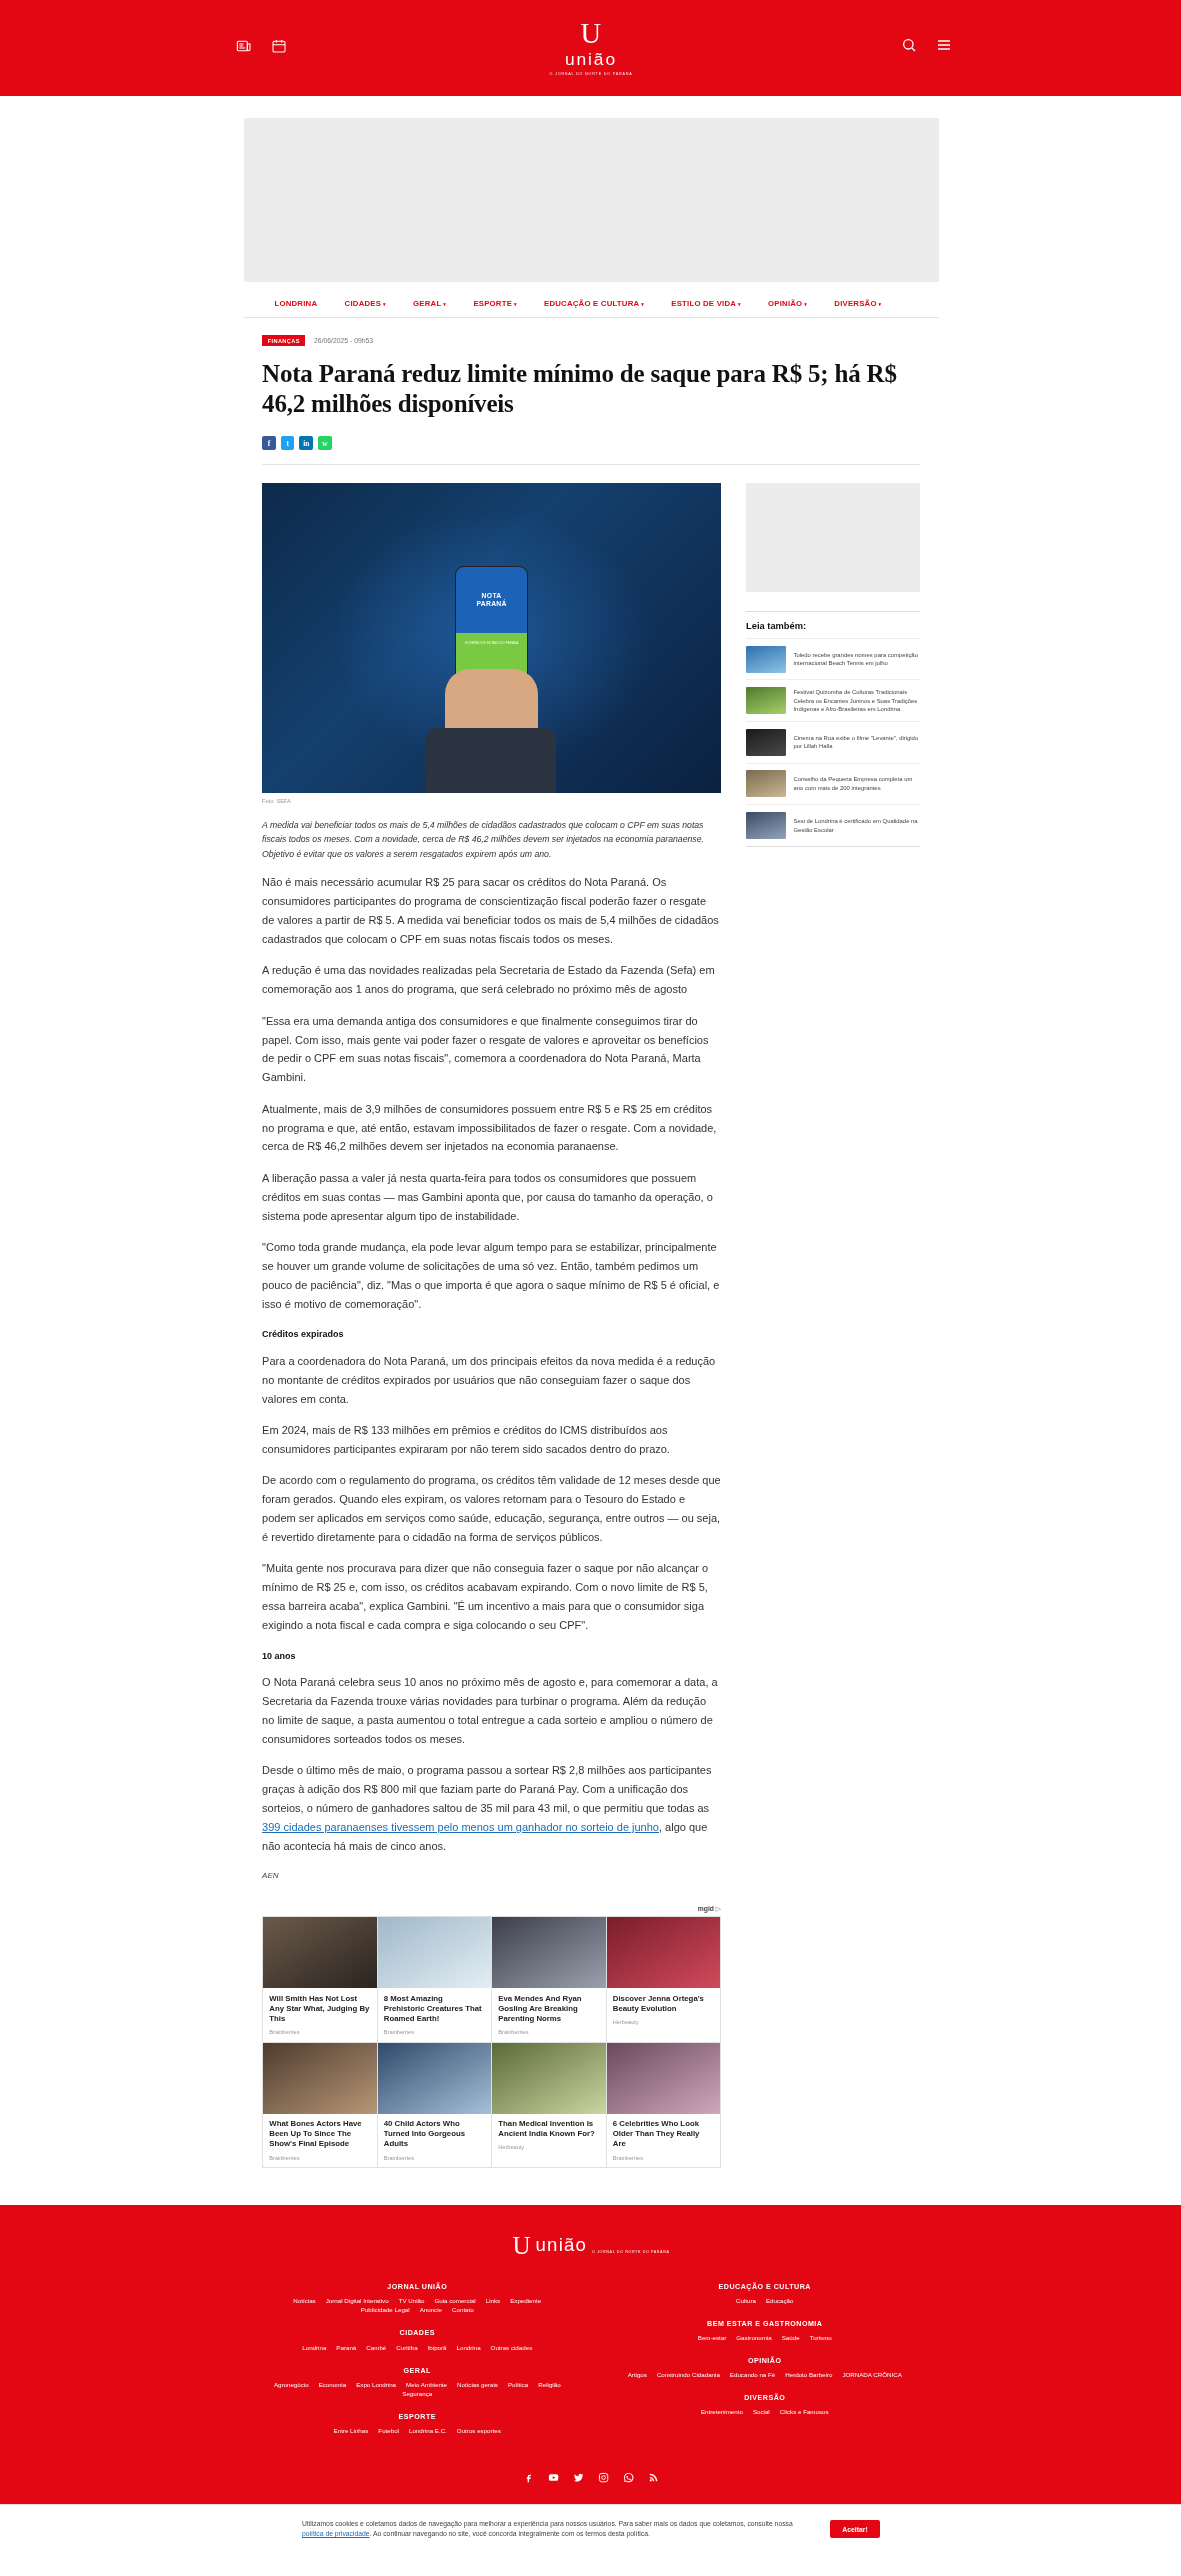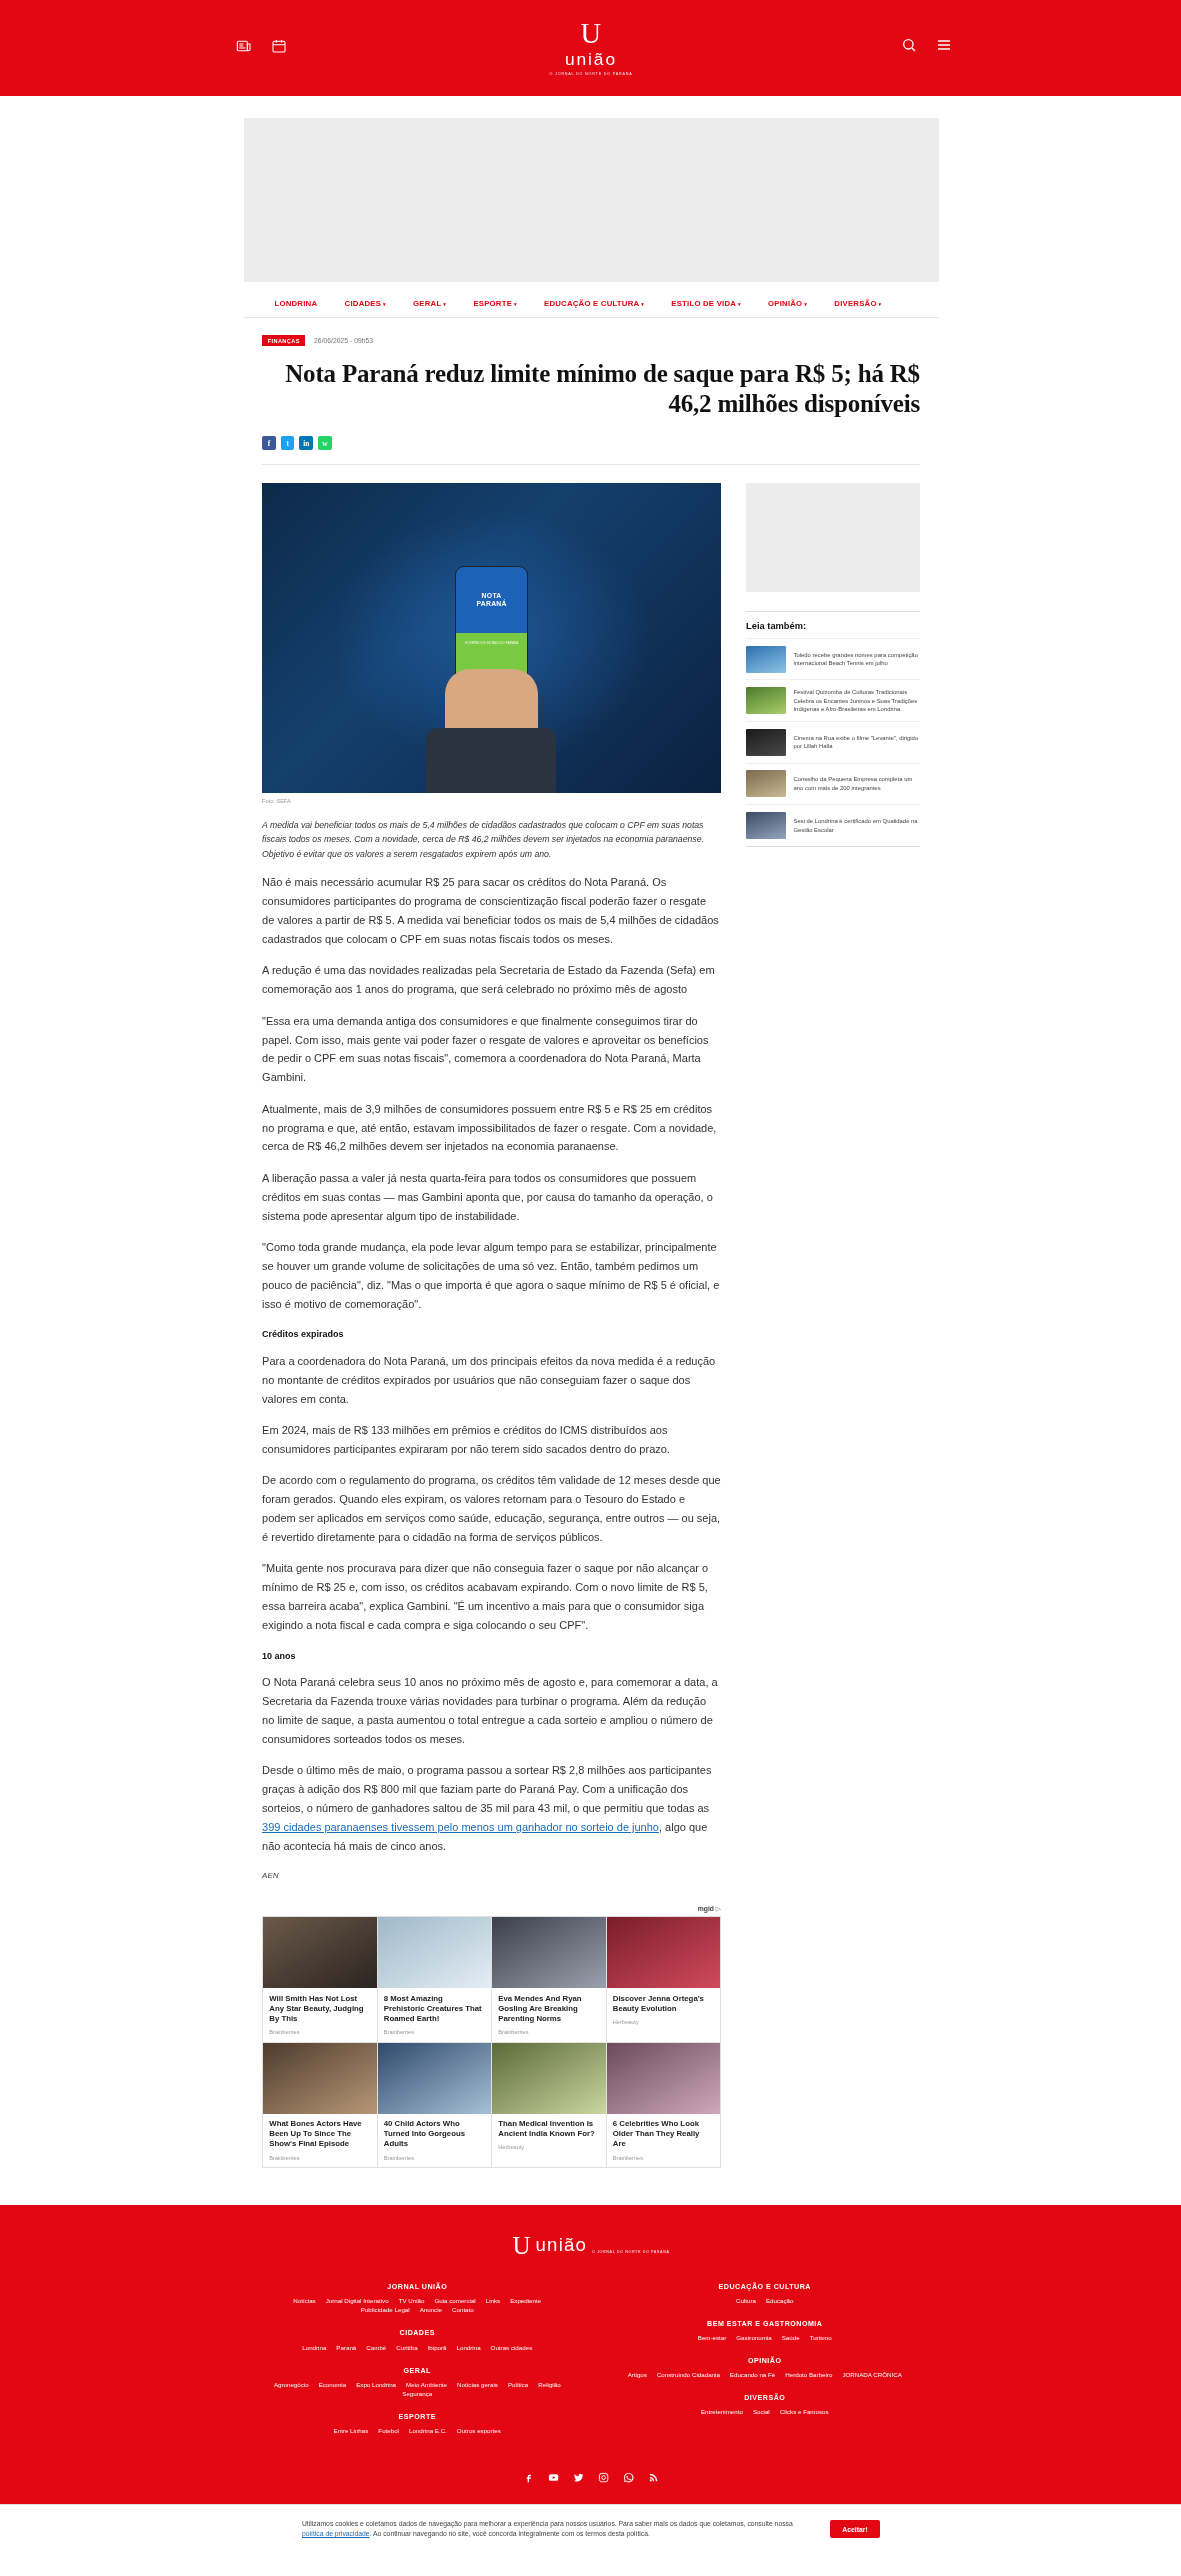"Nota Paraná reduz limite mínimo" .headline { text-align: right -> none }
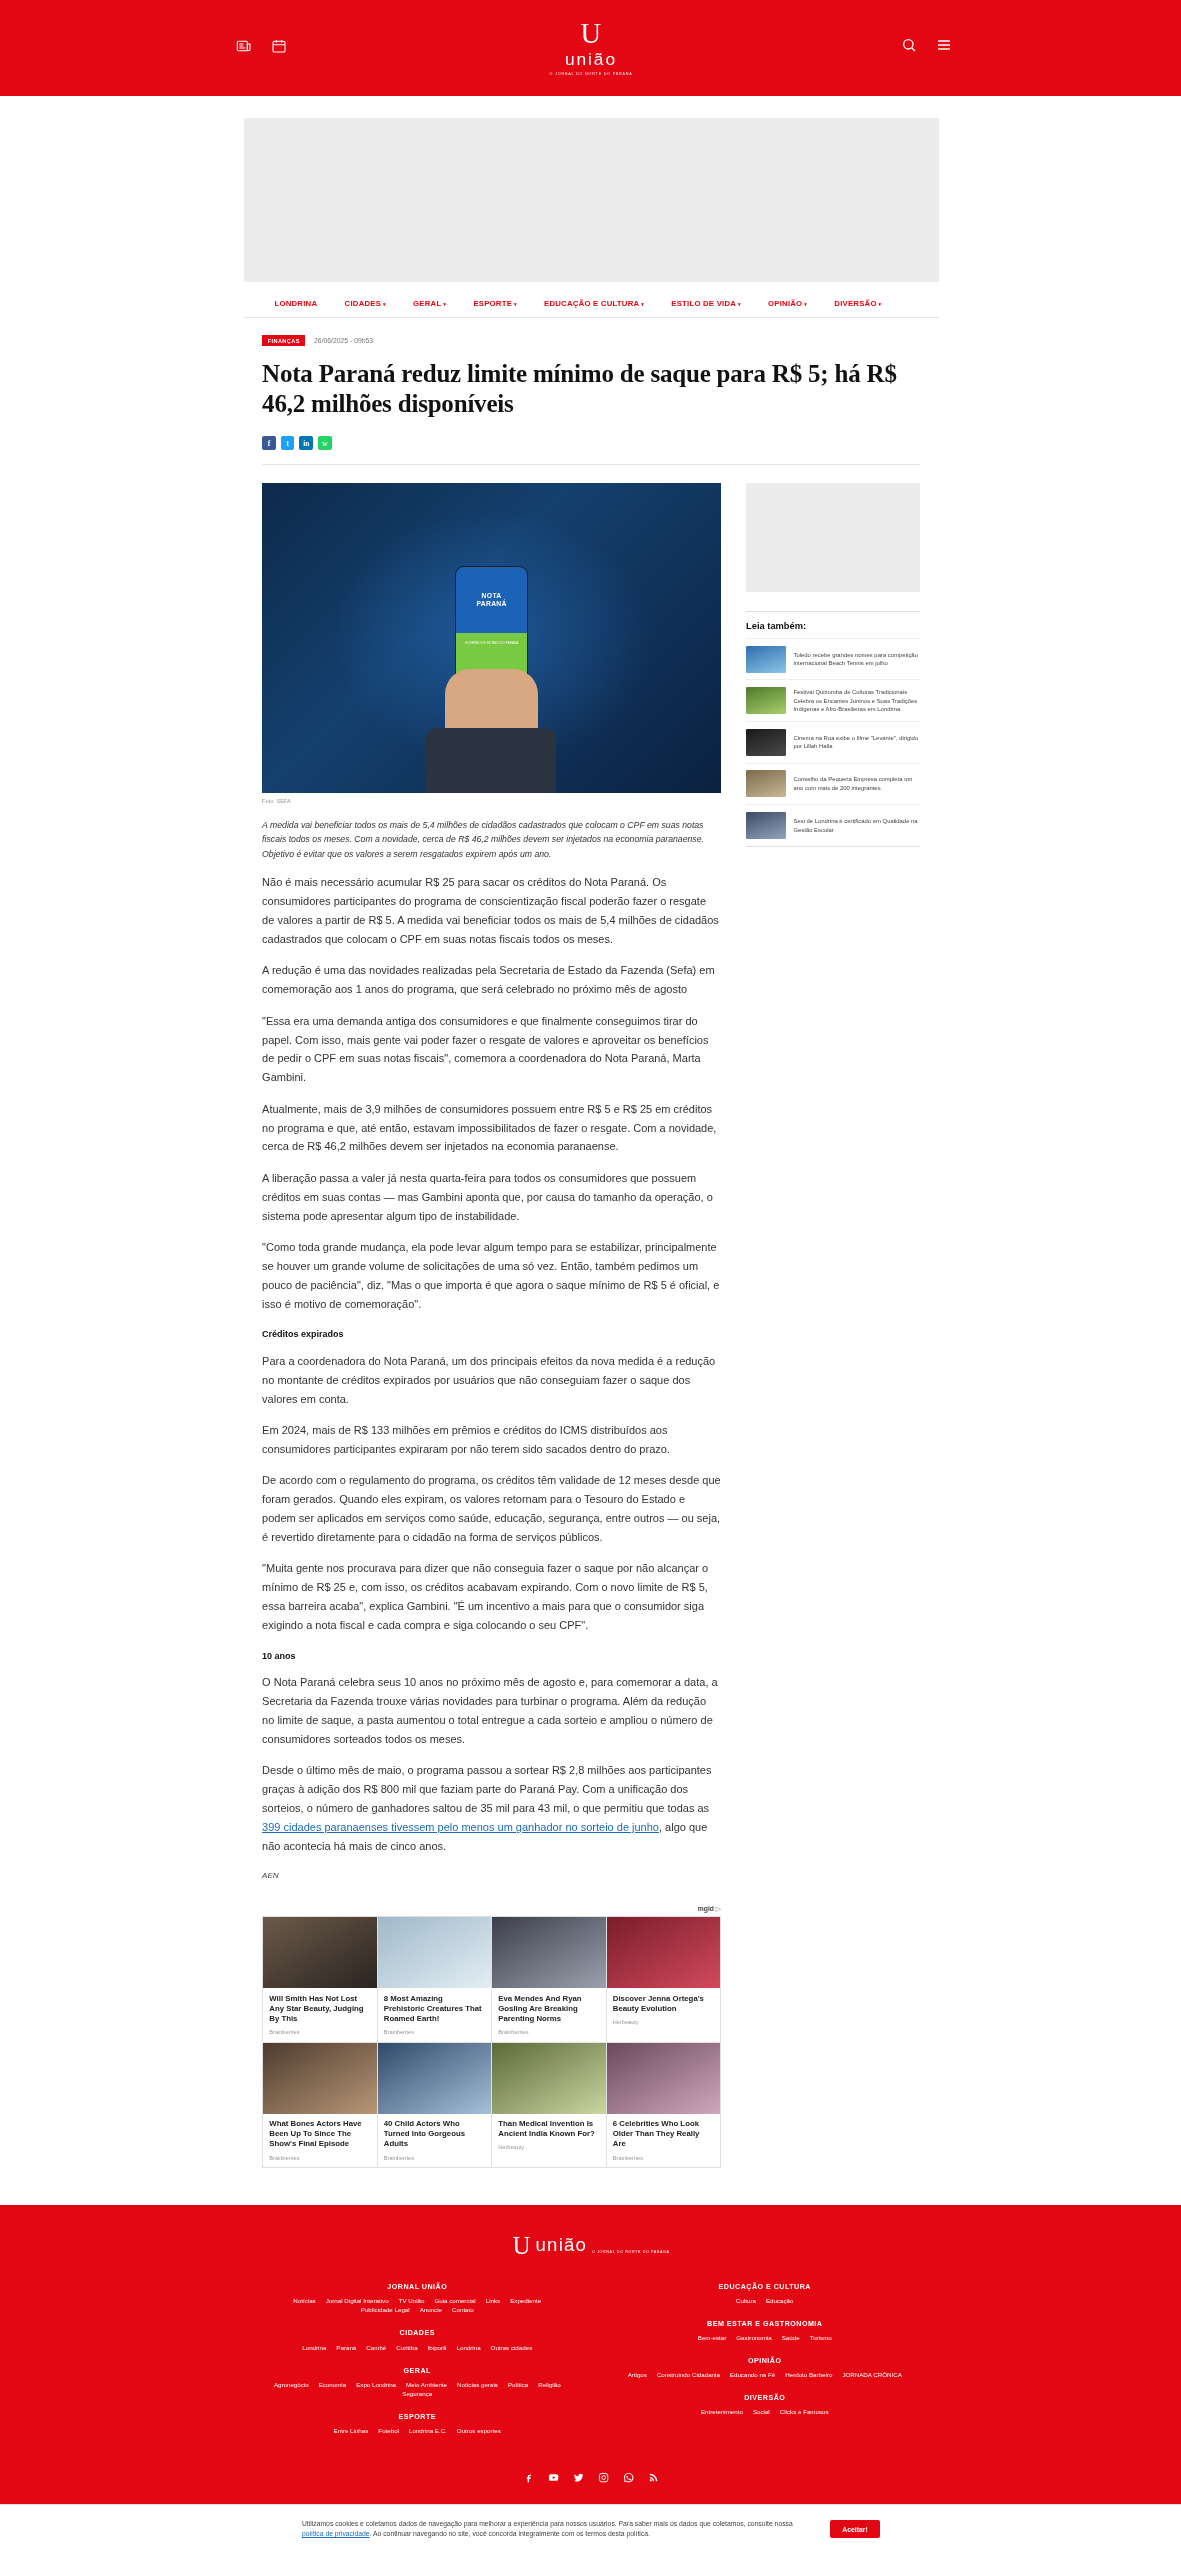"Will Smith Has Not Lost" div.reco-title { text: Beauty -> What }
